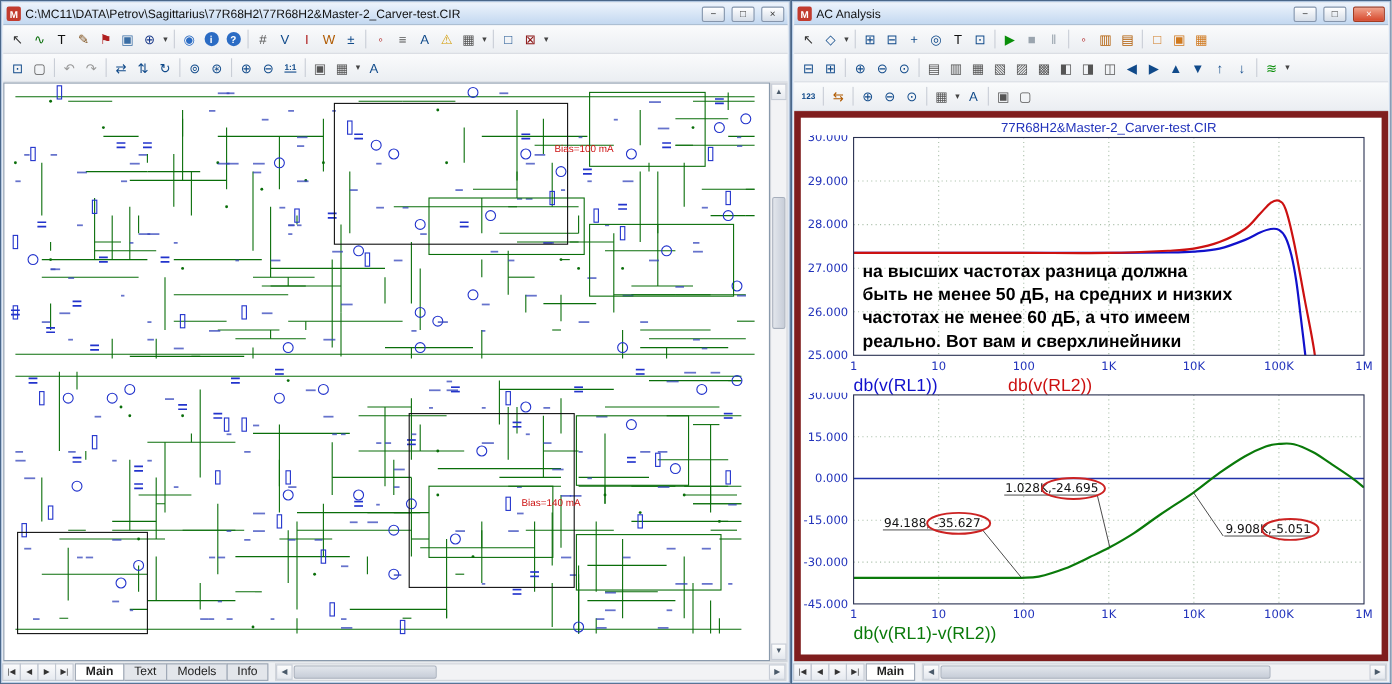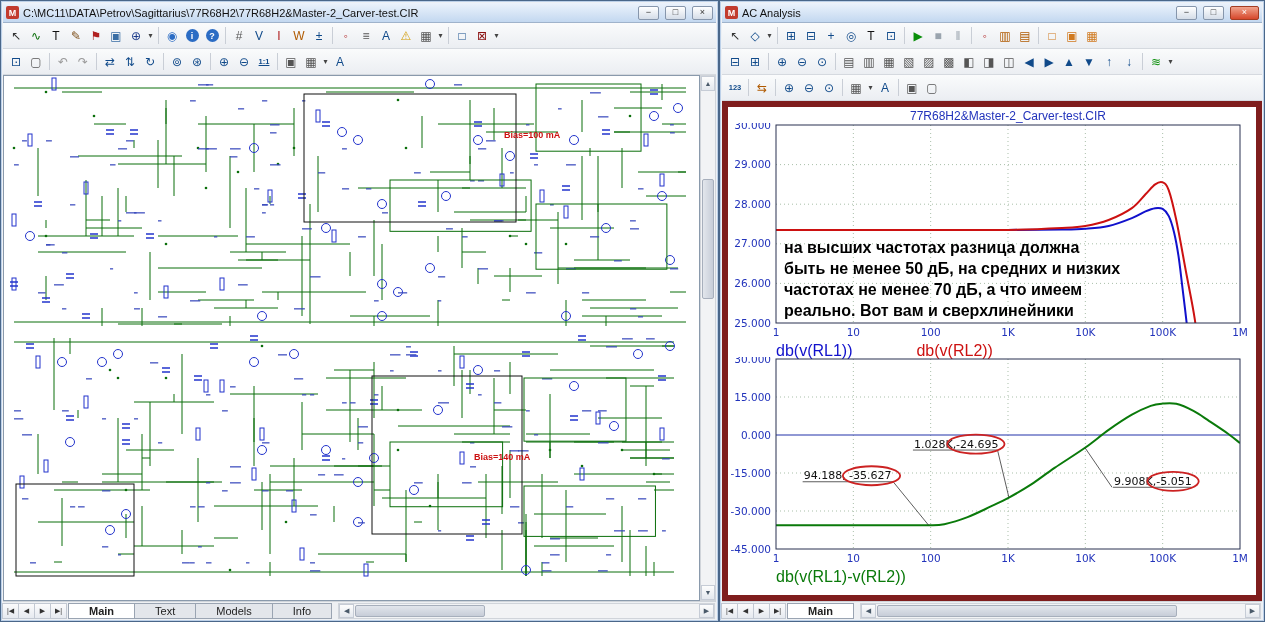"Bias=100 mA" .bias { font-weight: bold -> normal }
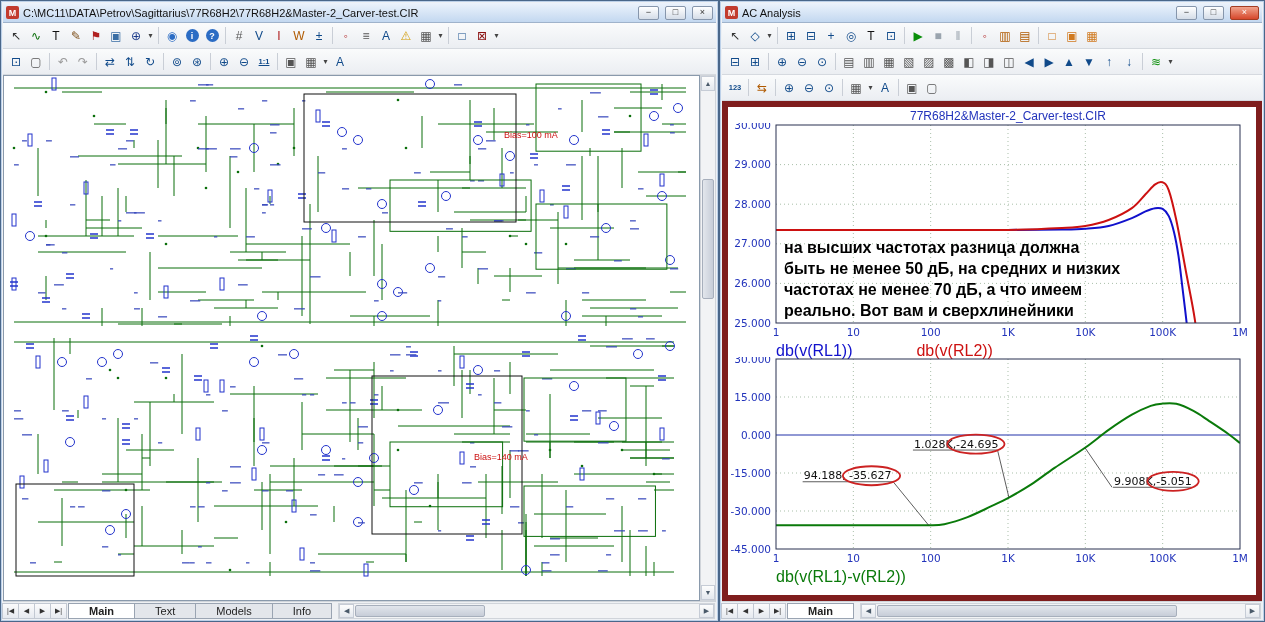"частотах не менее 70 дБ," div { text: 70 -> 60 }
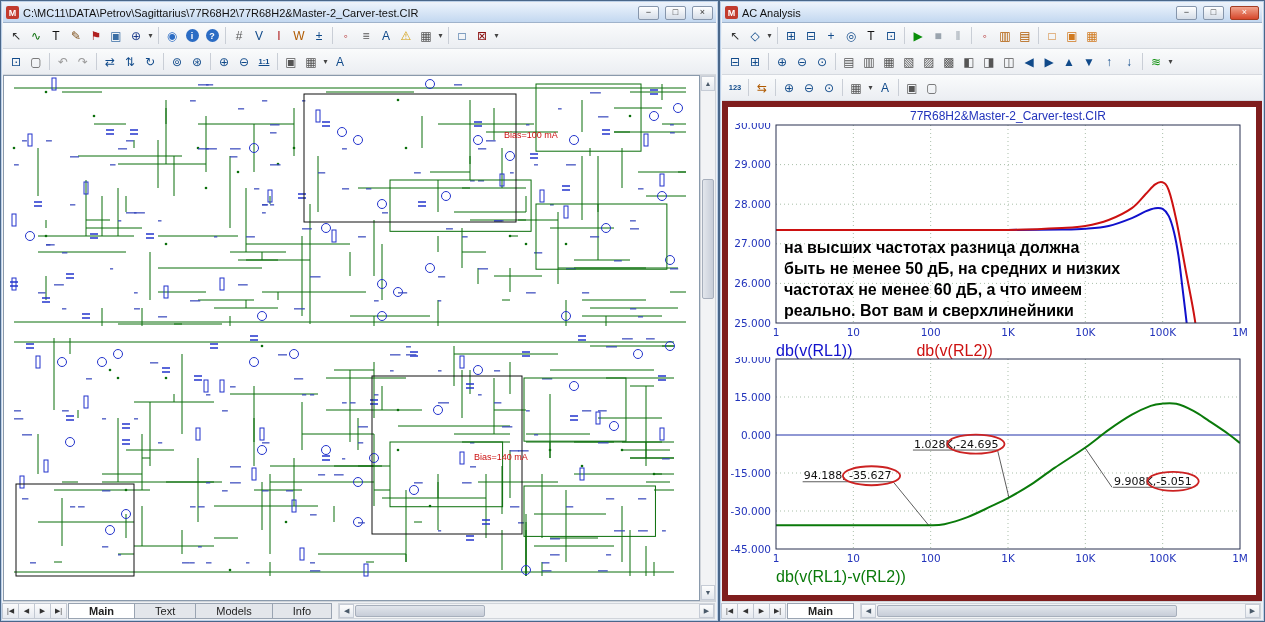"Main" .tab { padding: 0 20px -> 0 9px }
